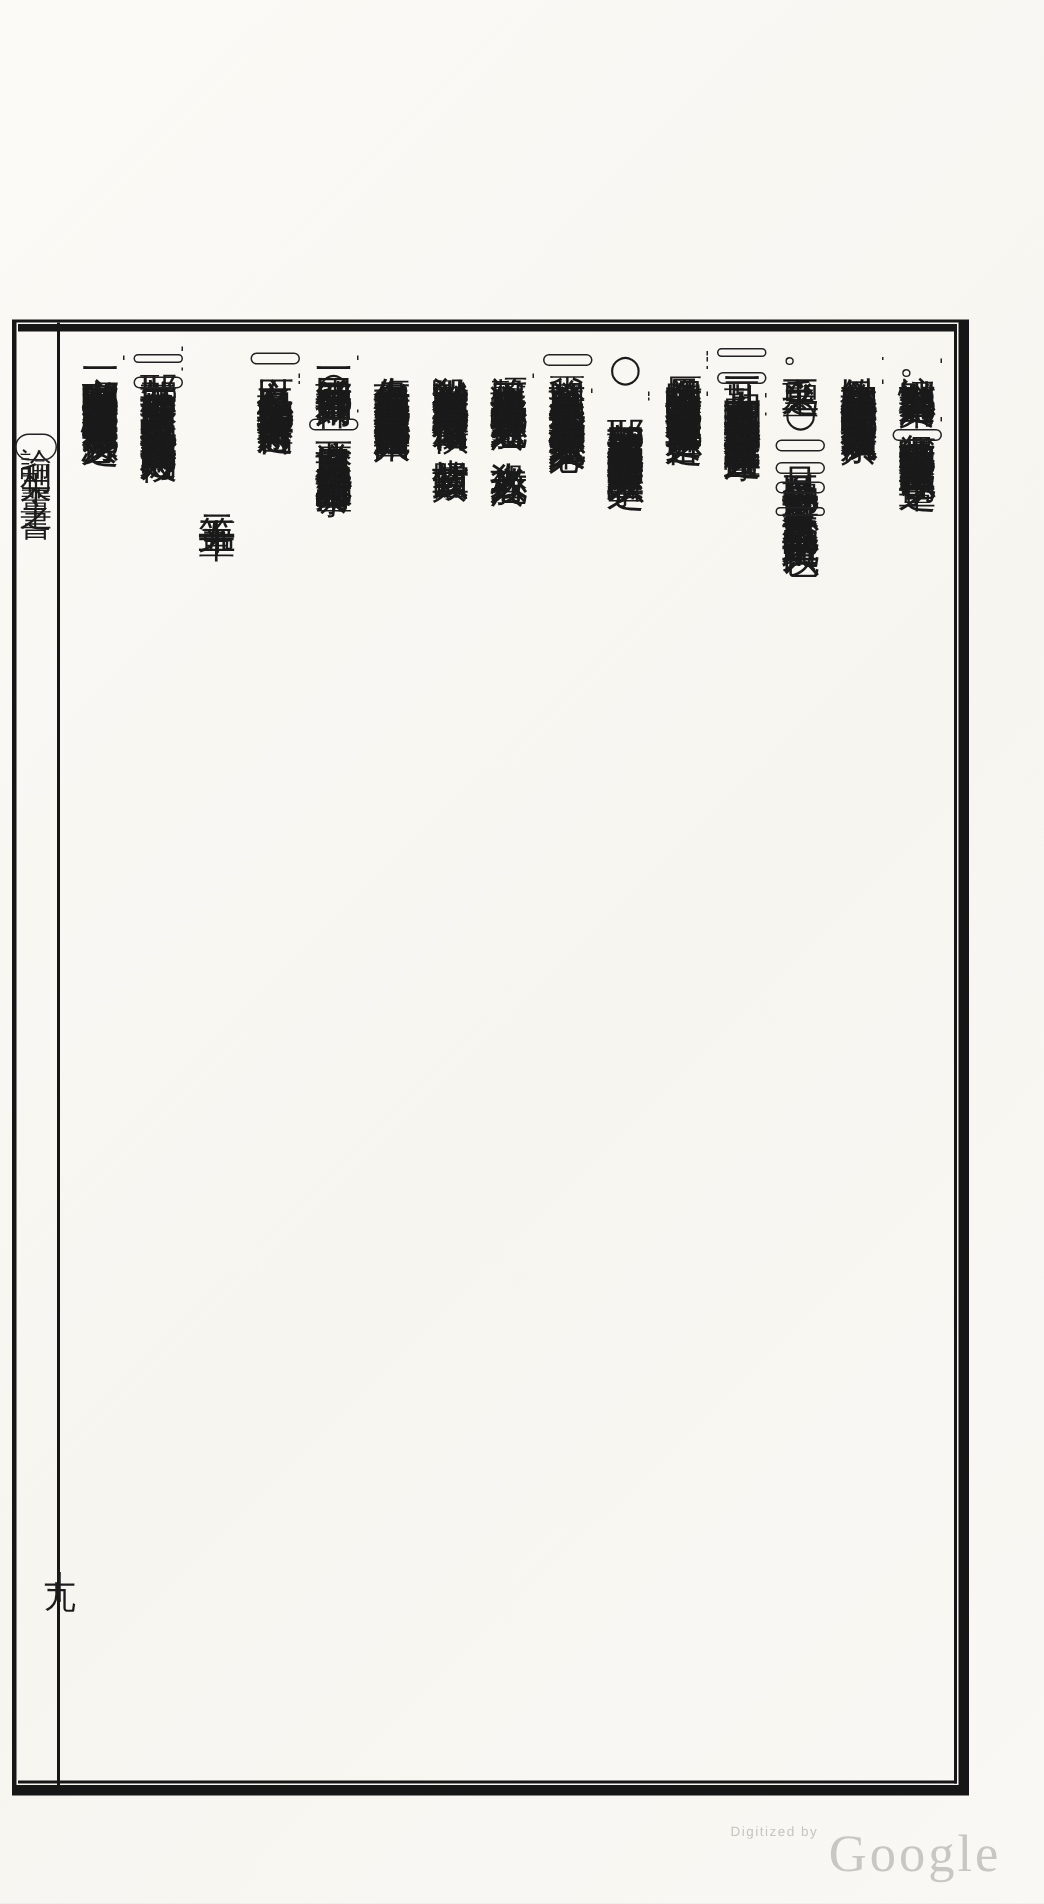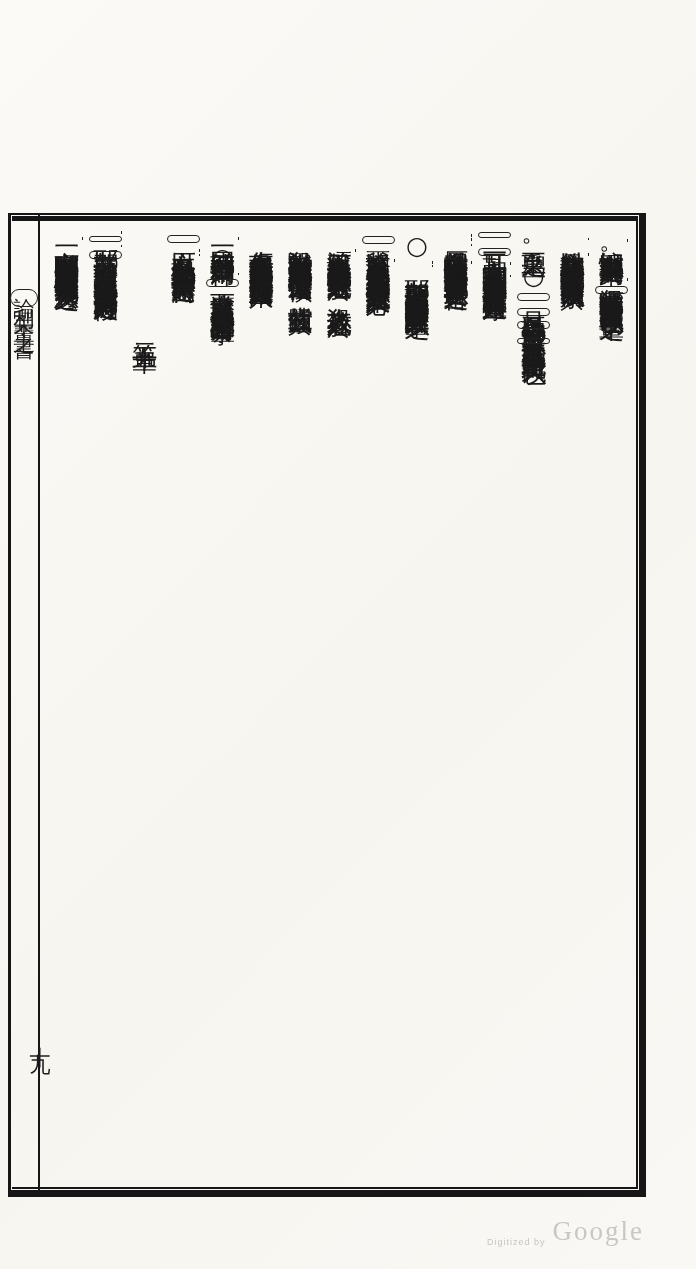"Digitized by" .watermark { align-items: flex-end -> flex-start }
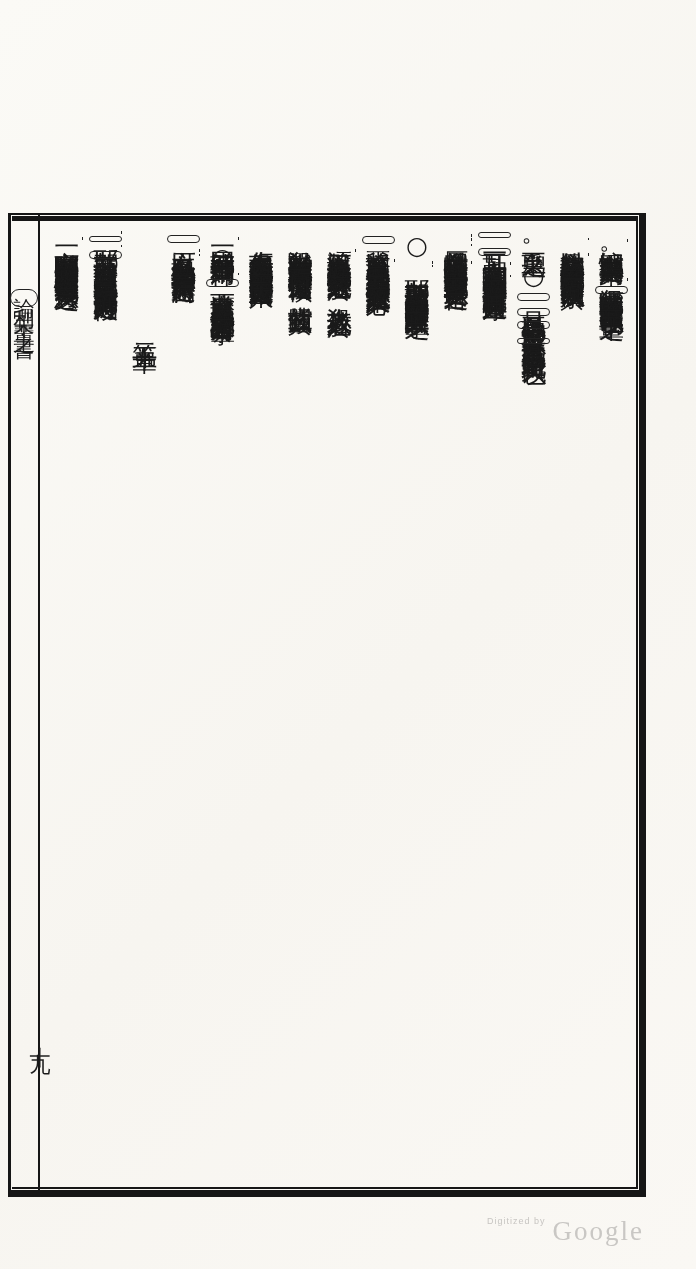"Google" .wm-brand { font-size: 27px -> 35px }
